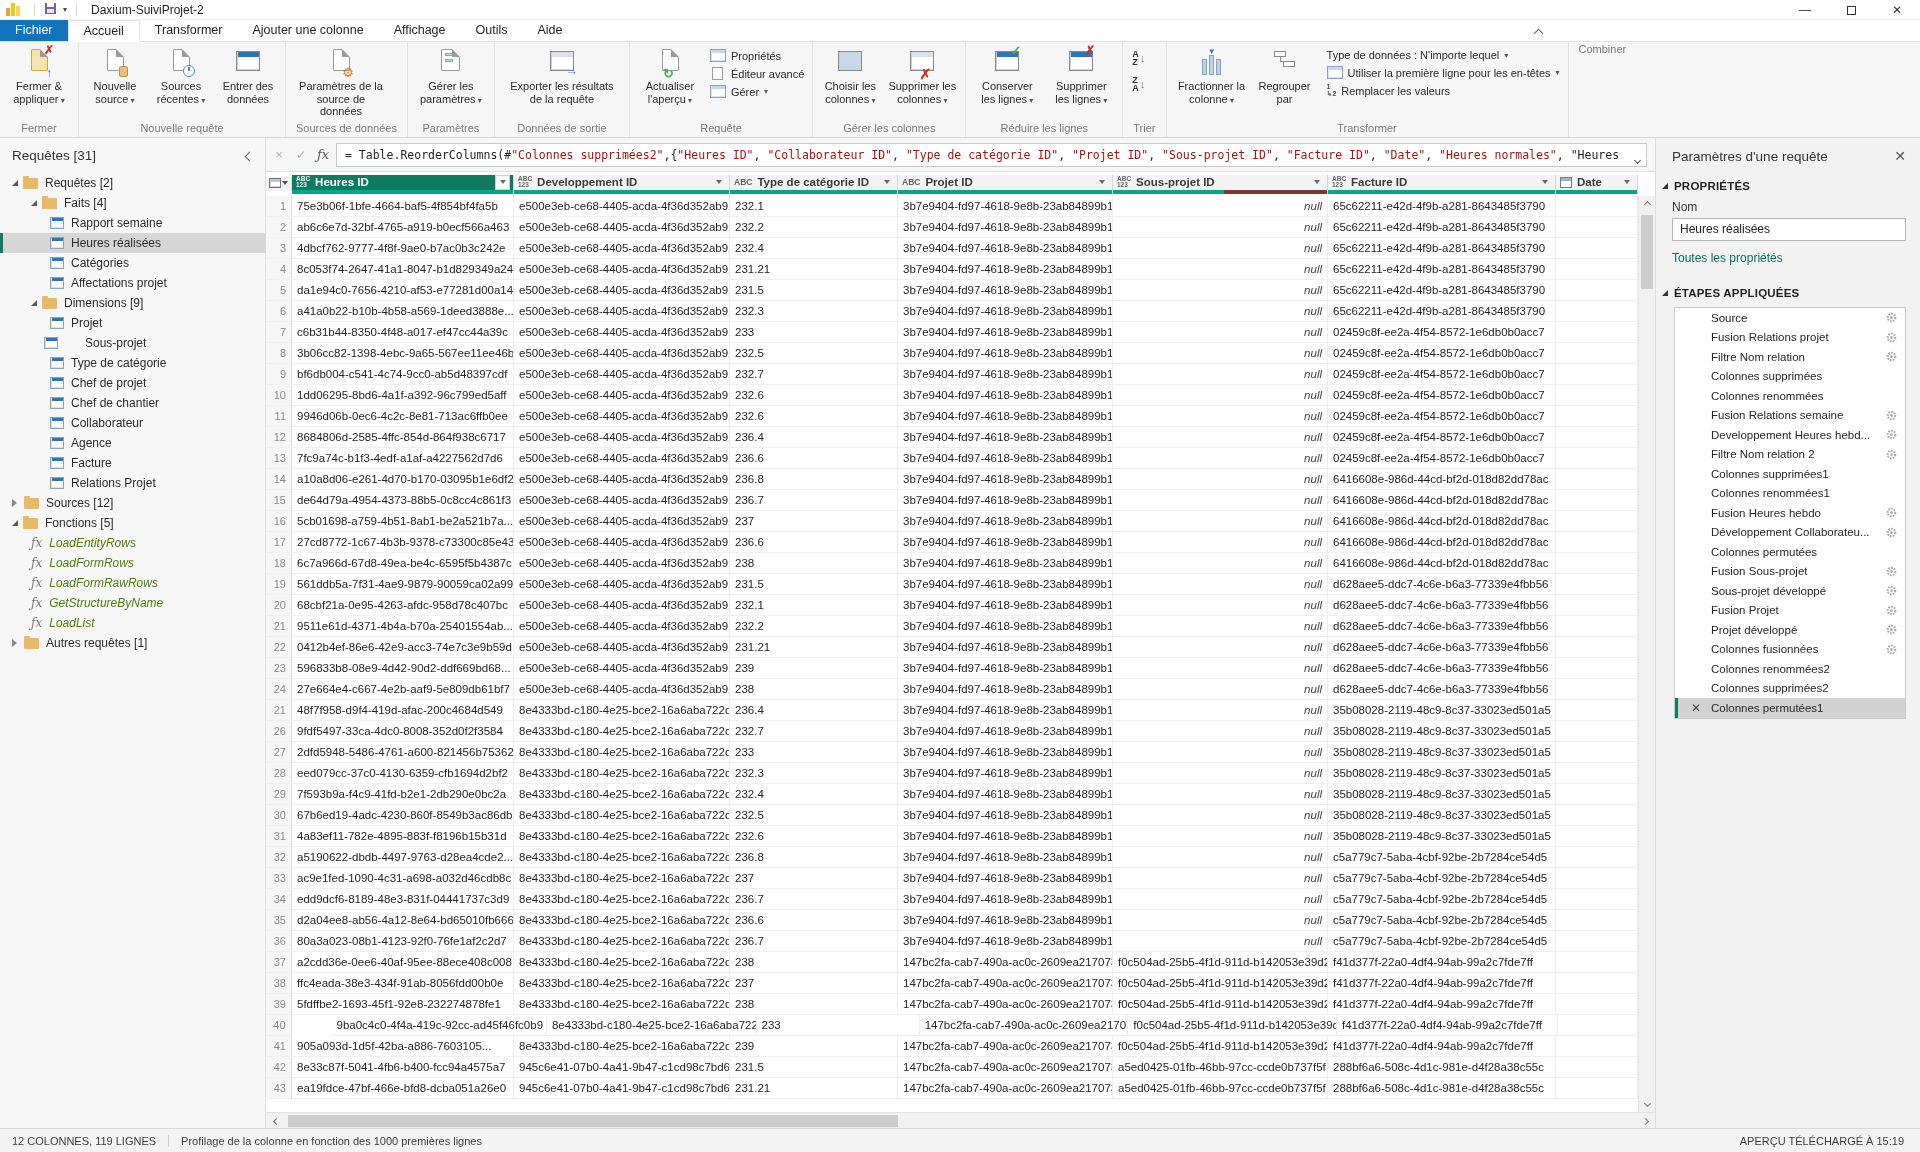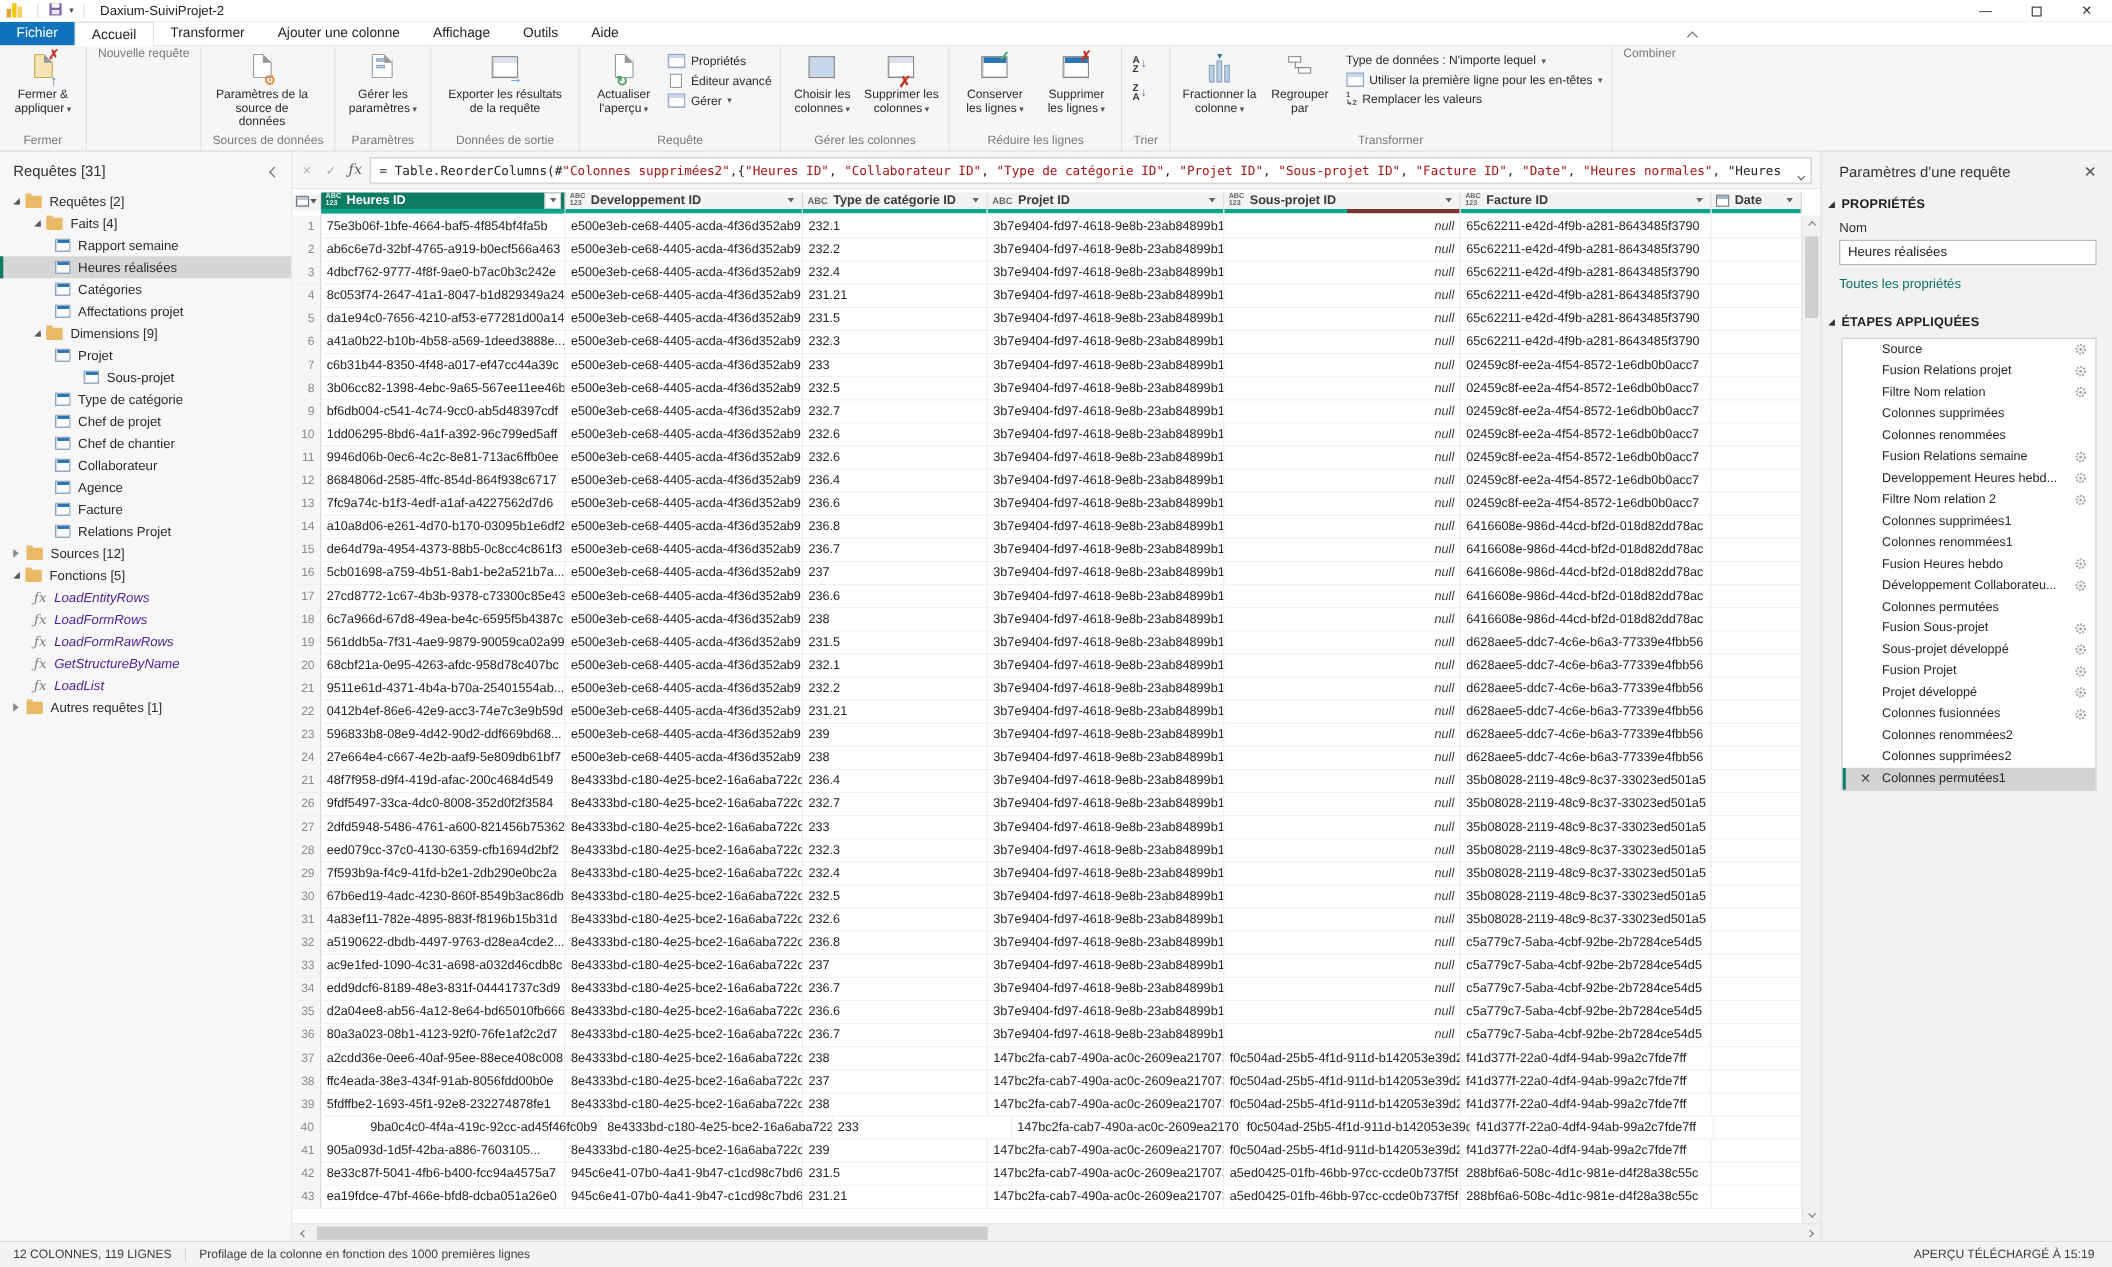"Nouvelle source" div.rgroup-content { html: none -> <div> <div> <span> <span></span> <span></span> </span> <span>Nouvelle source</span> </div> <div> <span> <span></span> <span></span> </span> <span>Sources récentes</span> </div> <div> <span> <span></span> </span> <span>Entrer des données</span> </div> </div> }
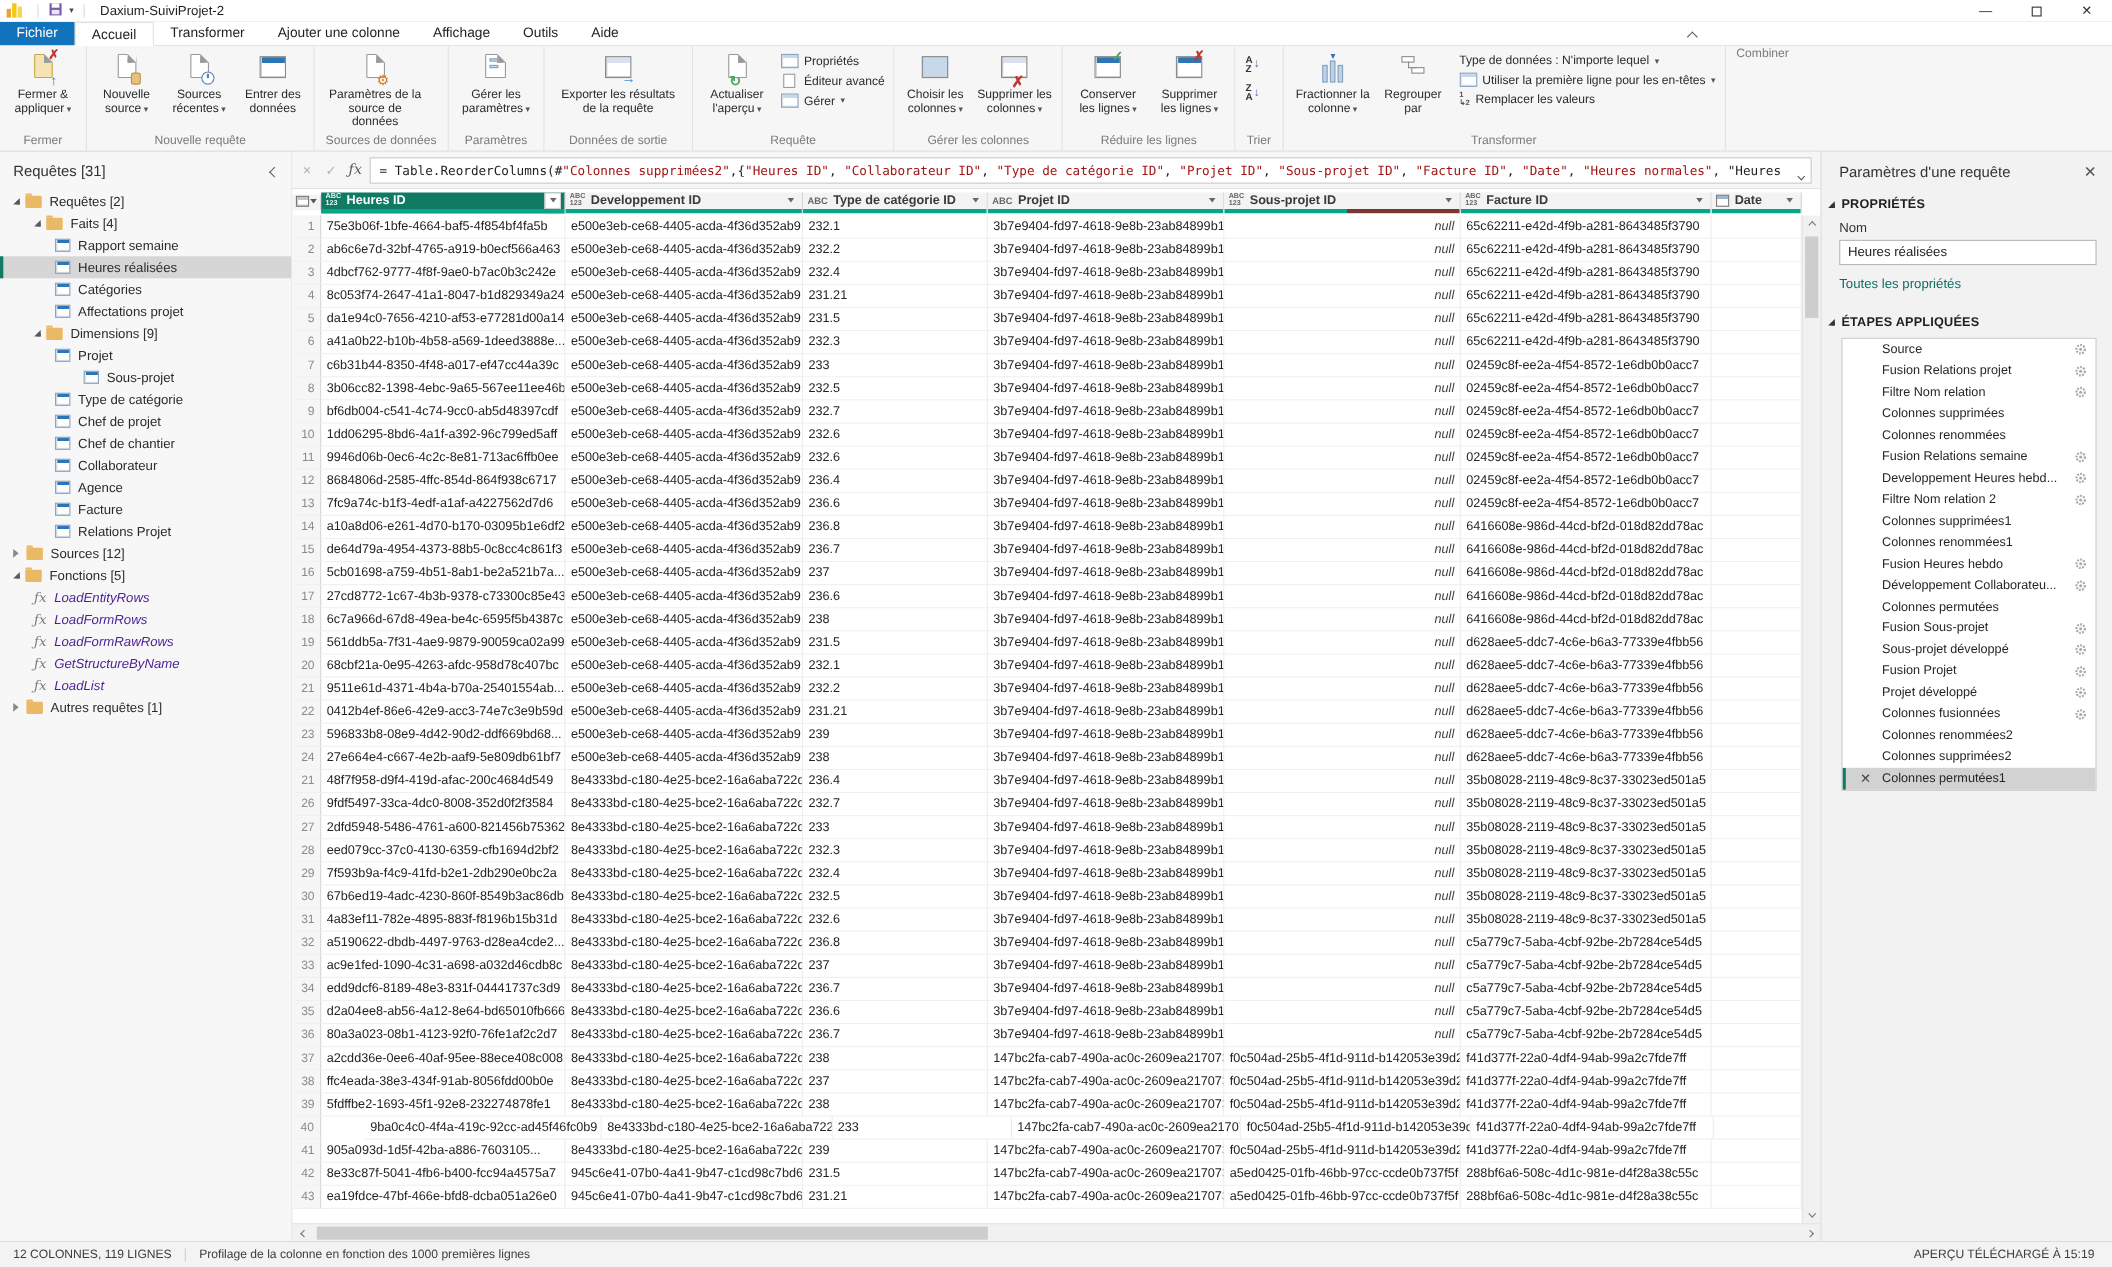"Sous-projet" div.tree-row { gap: none -> 20px; padding-left: 76px -> 44px }
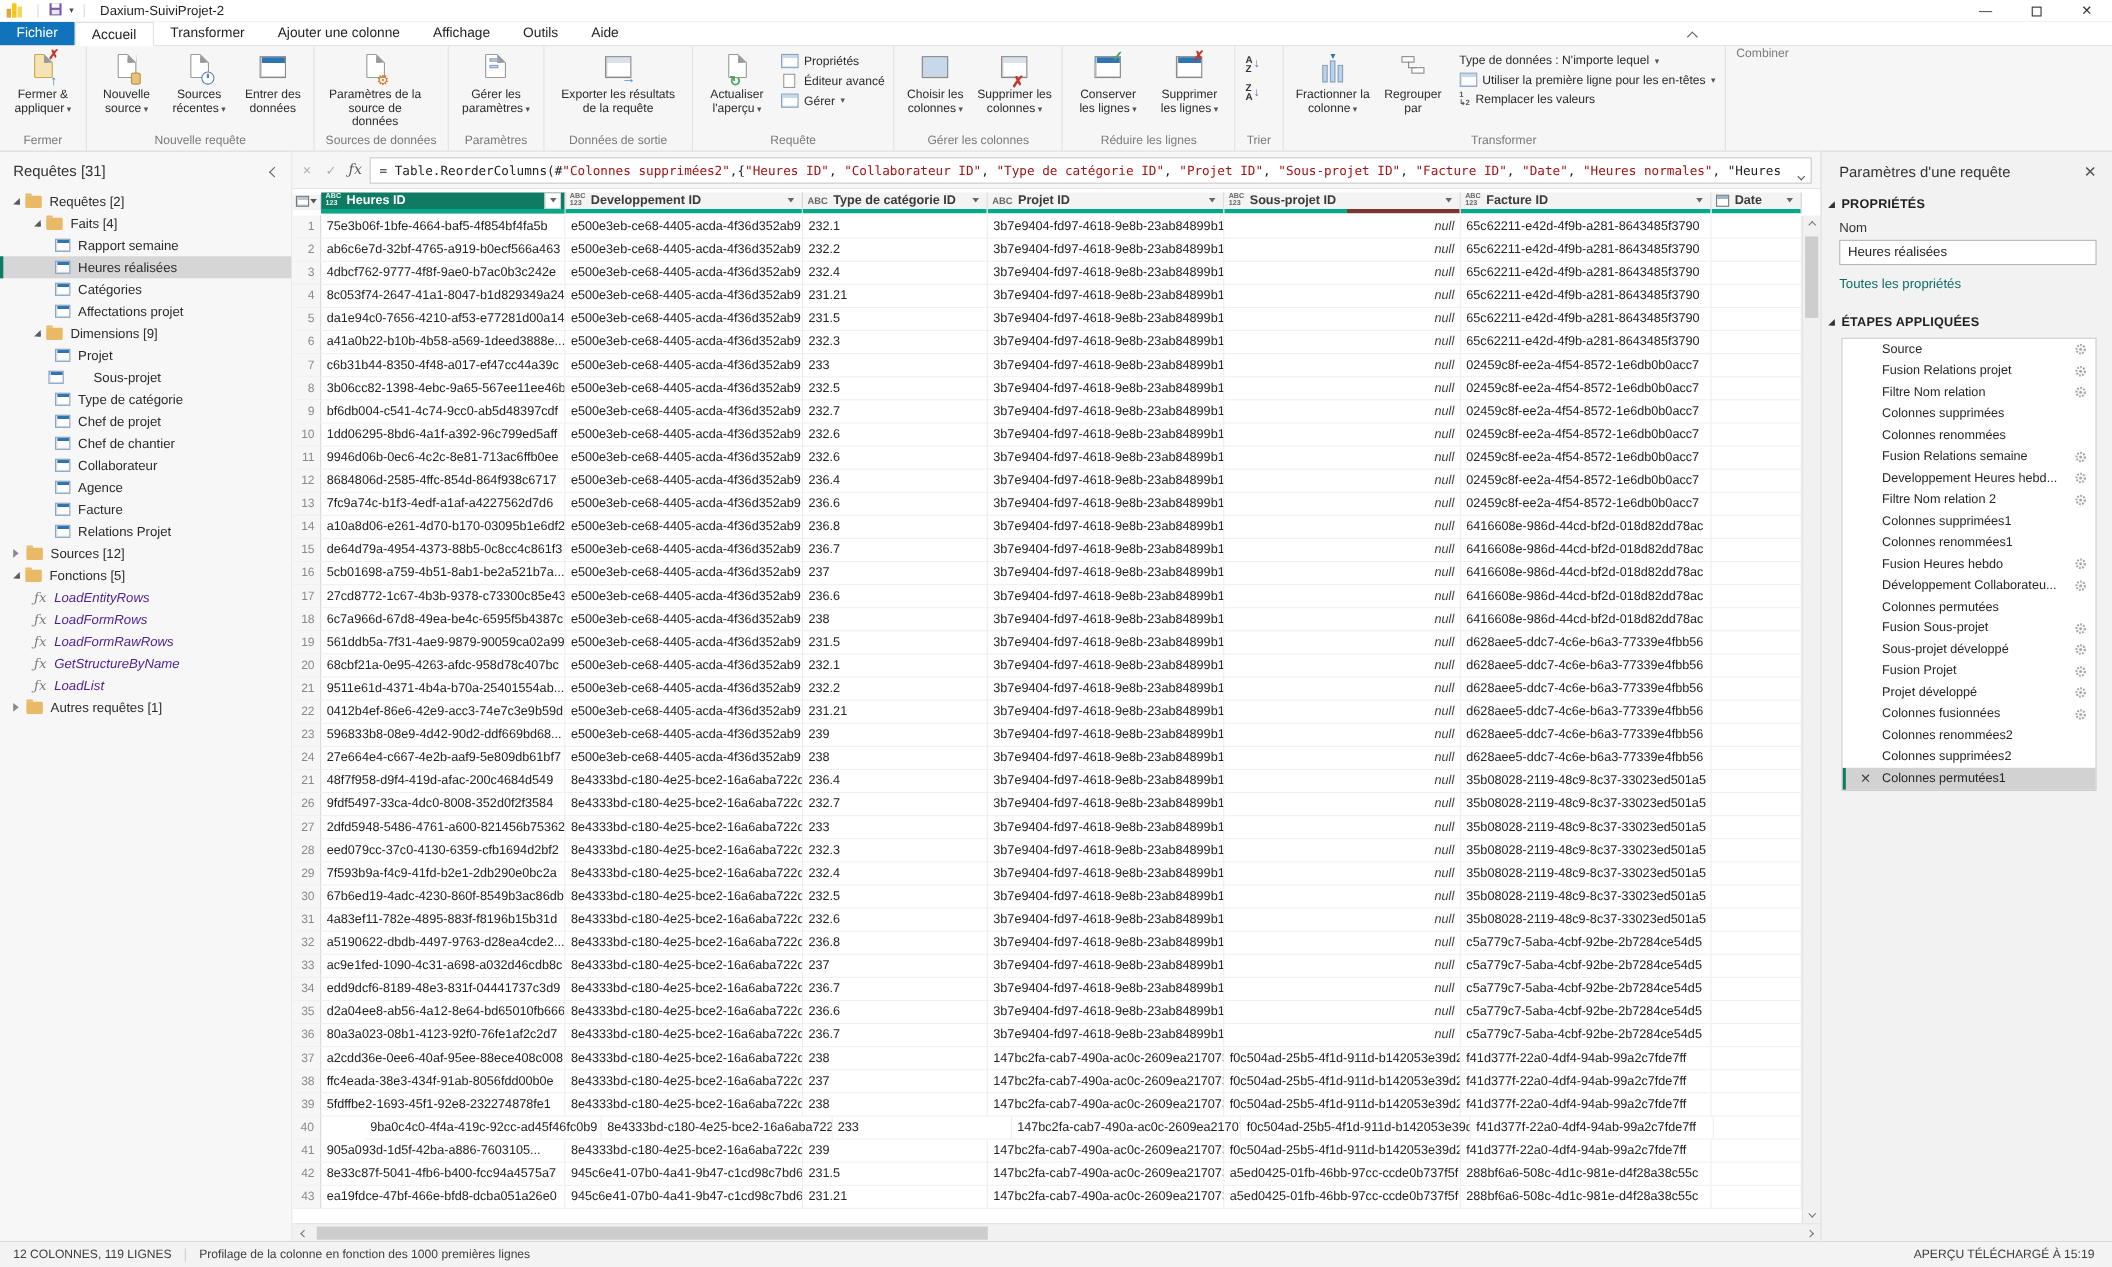"LoadEntityRows" .tree-label.fx { color: #4c1d95 -> #4d7c0f }
